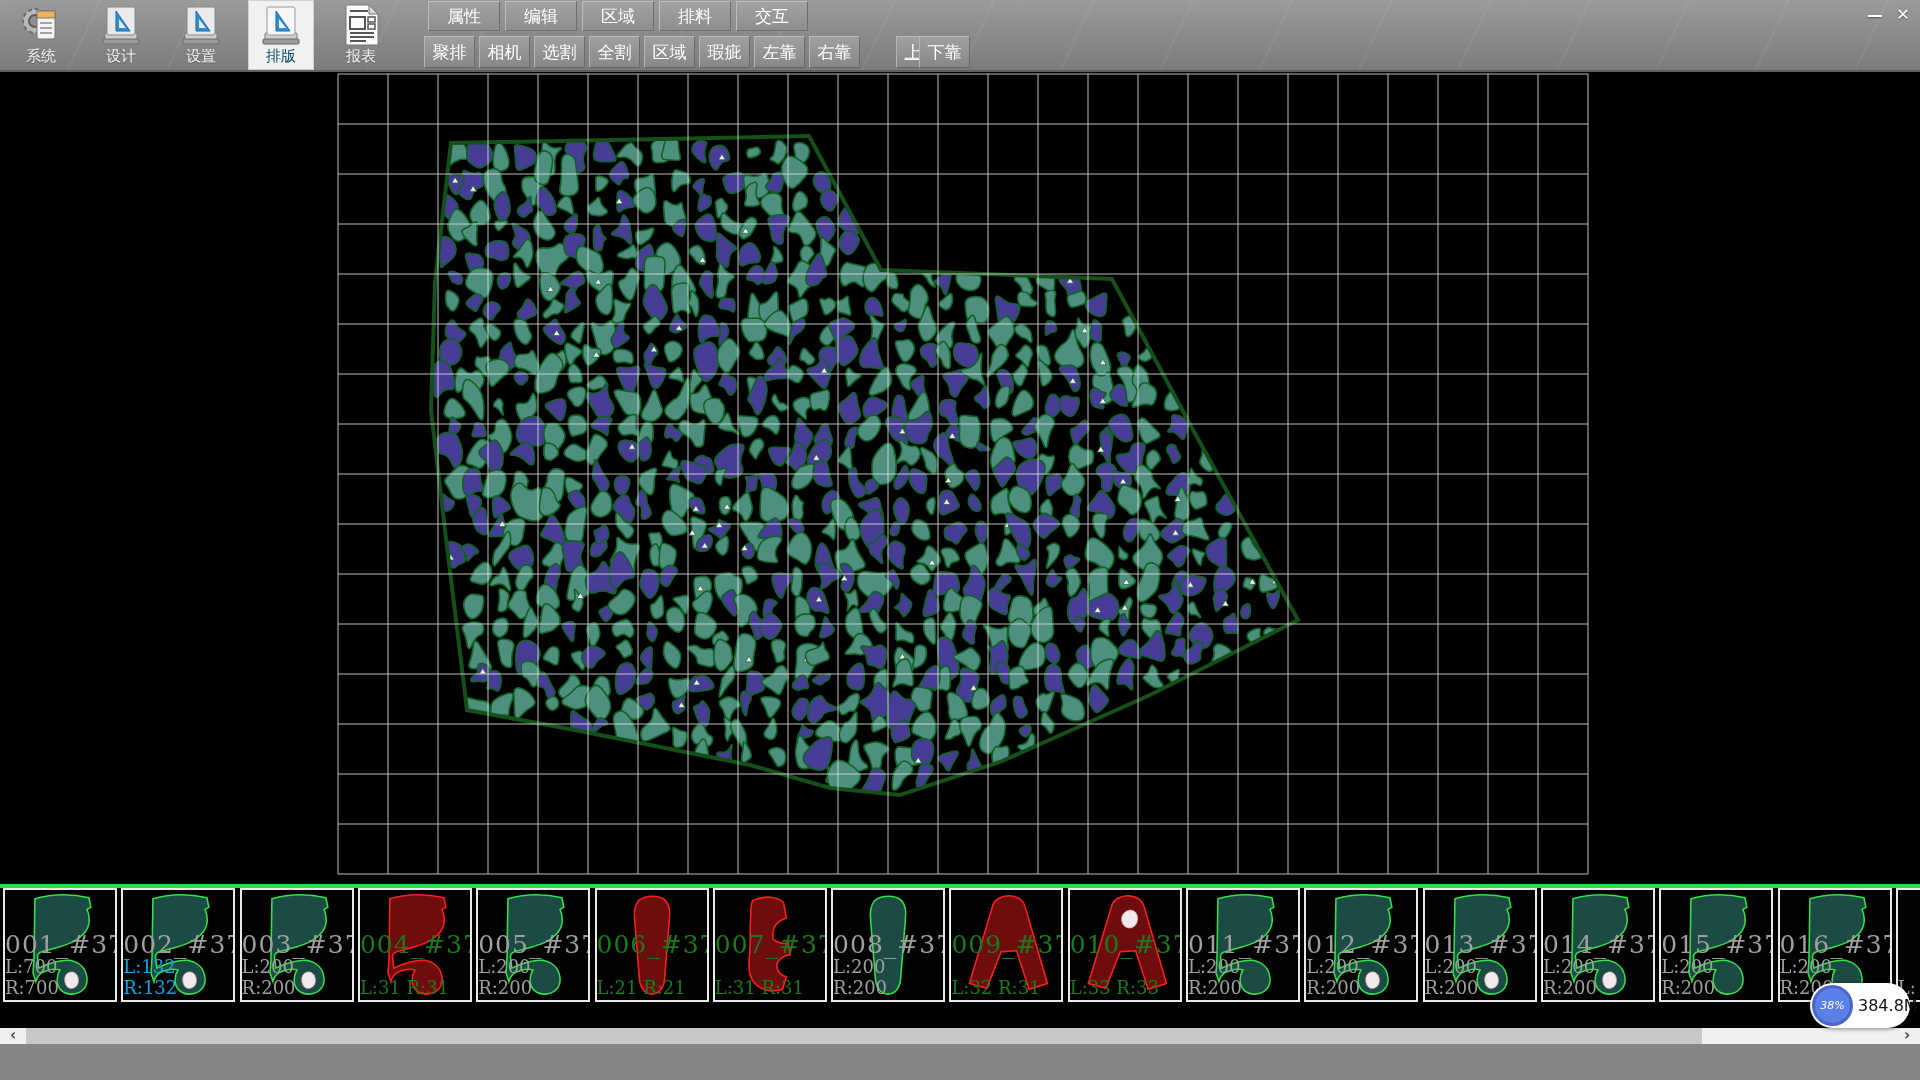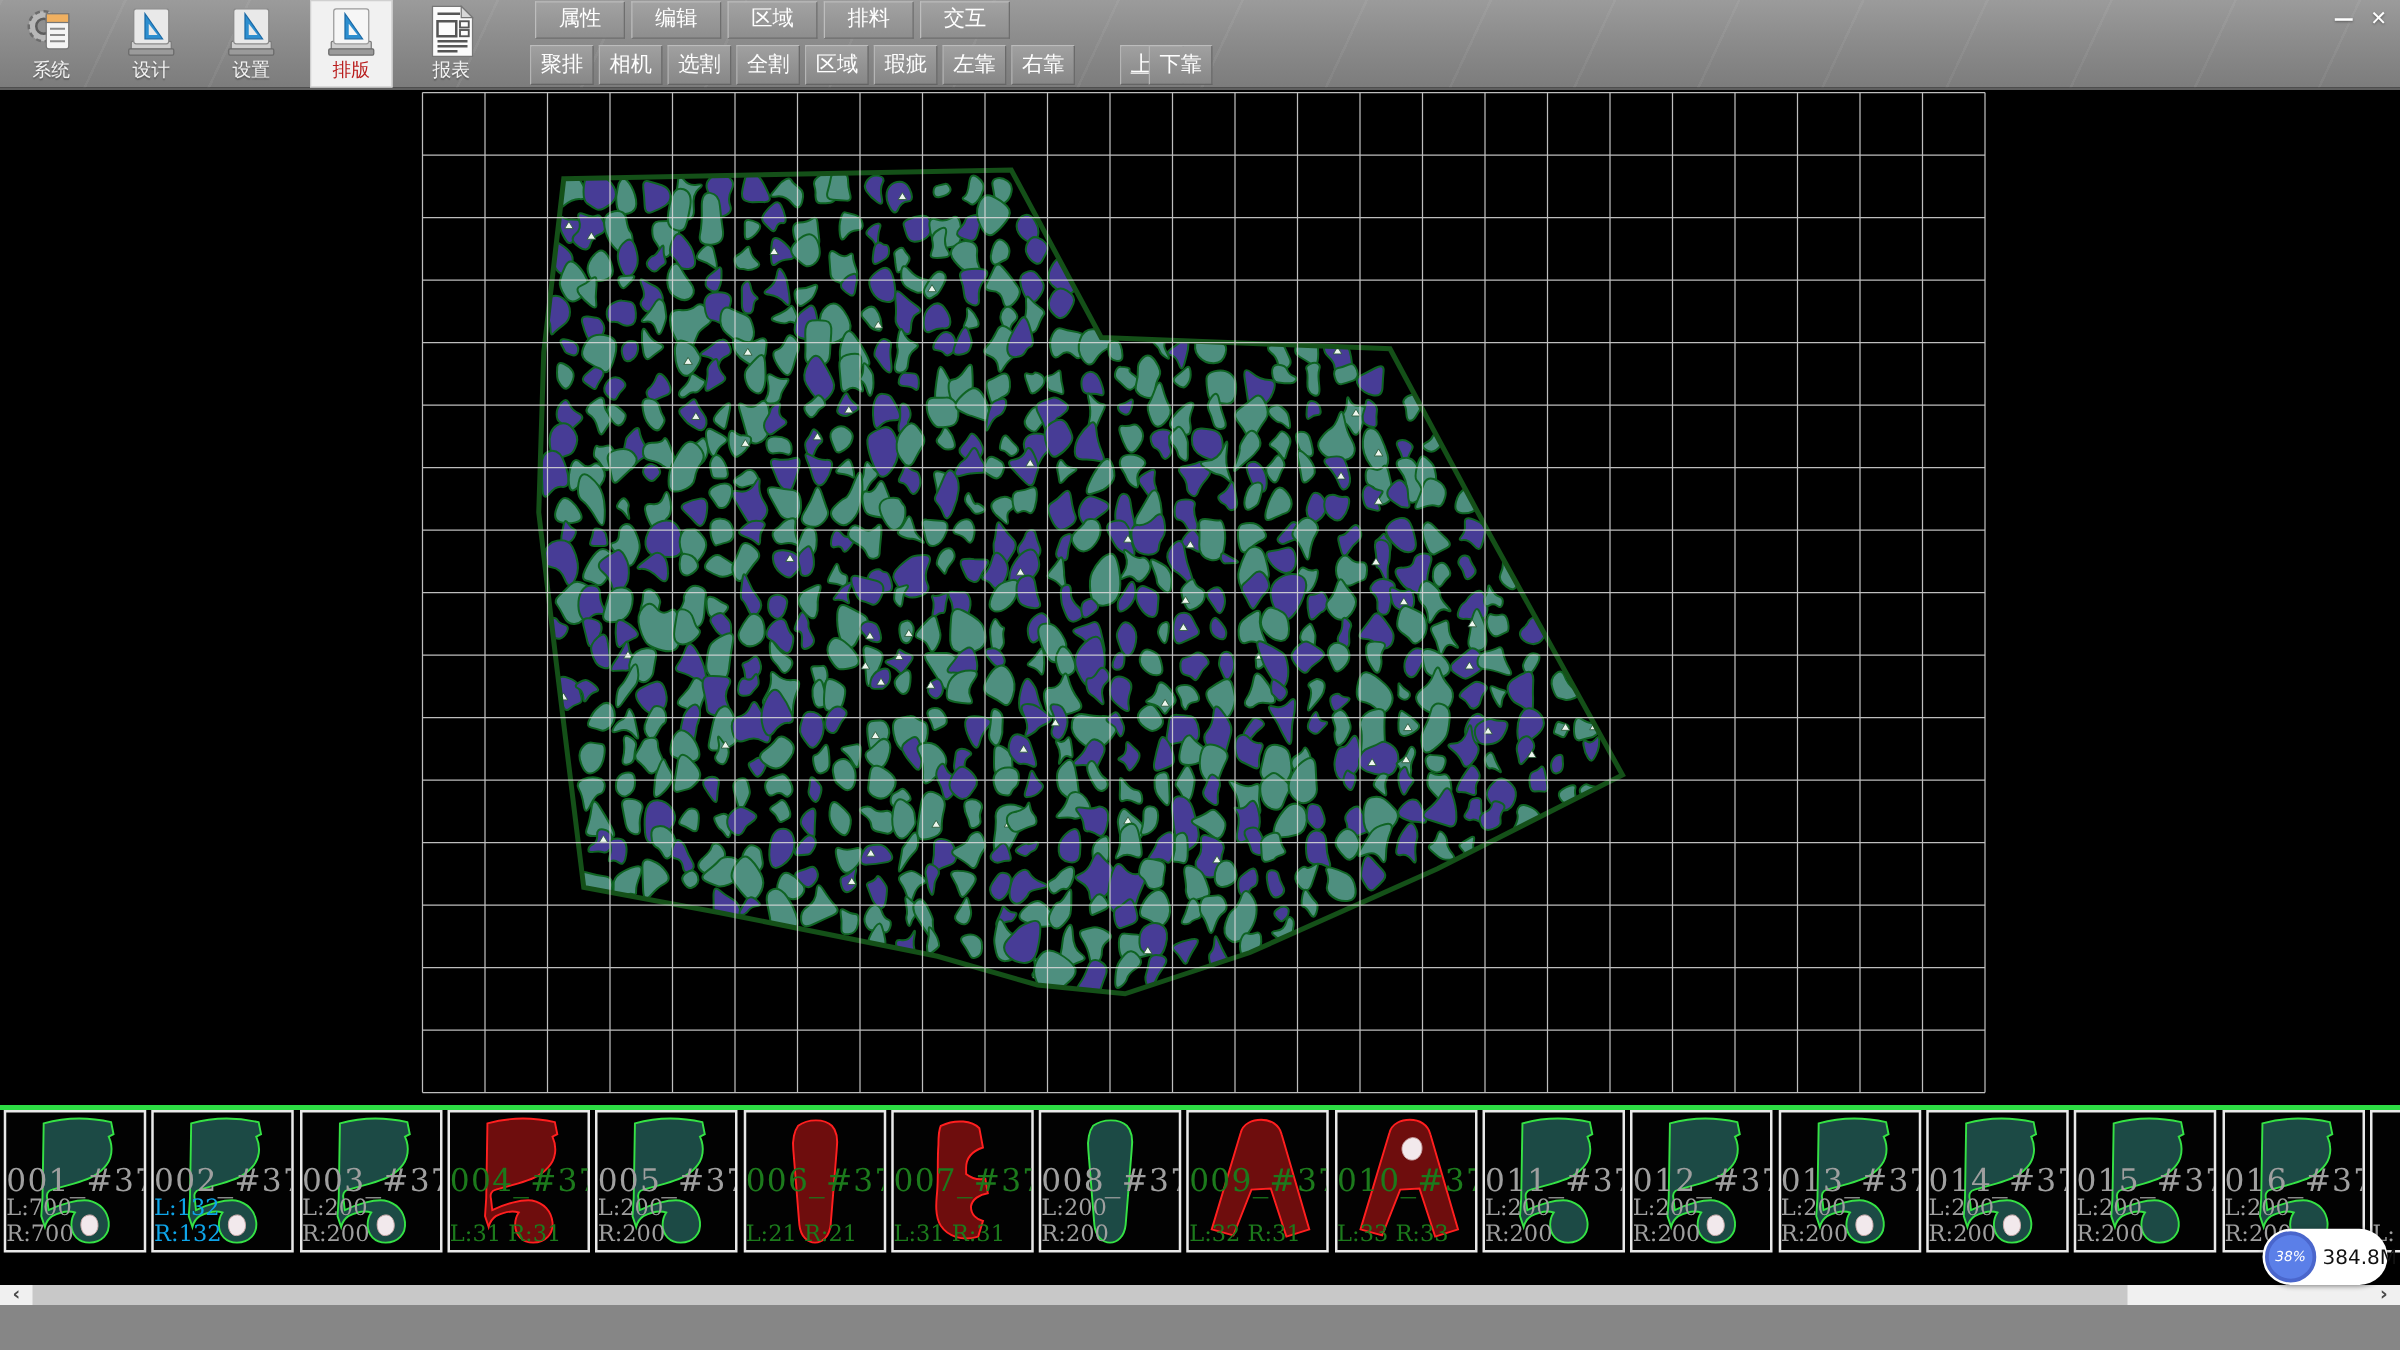"属性" .menubtn { font-family: Liberation Mono, monospace -> Liberation Serif, serif }
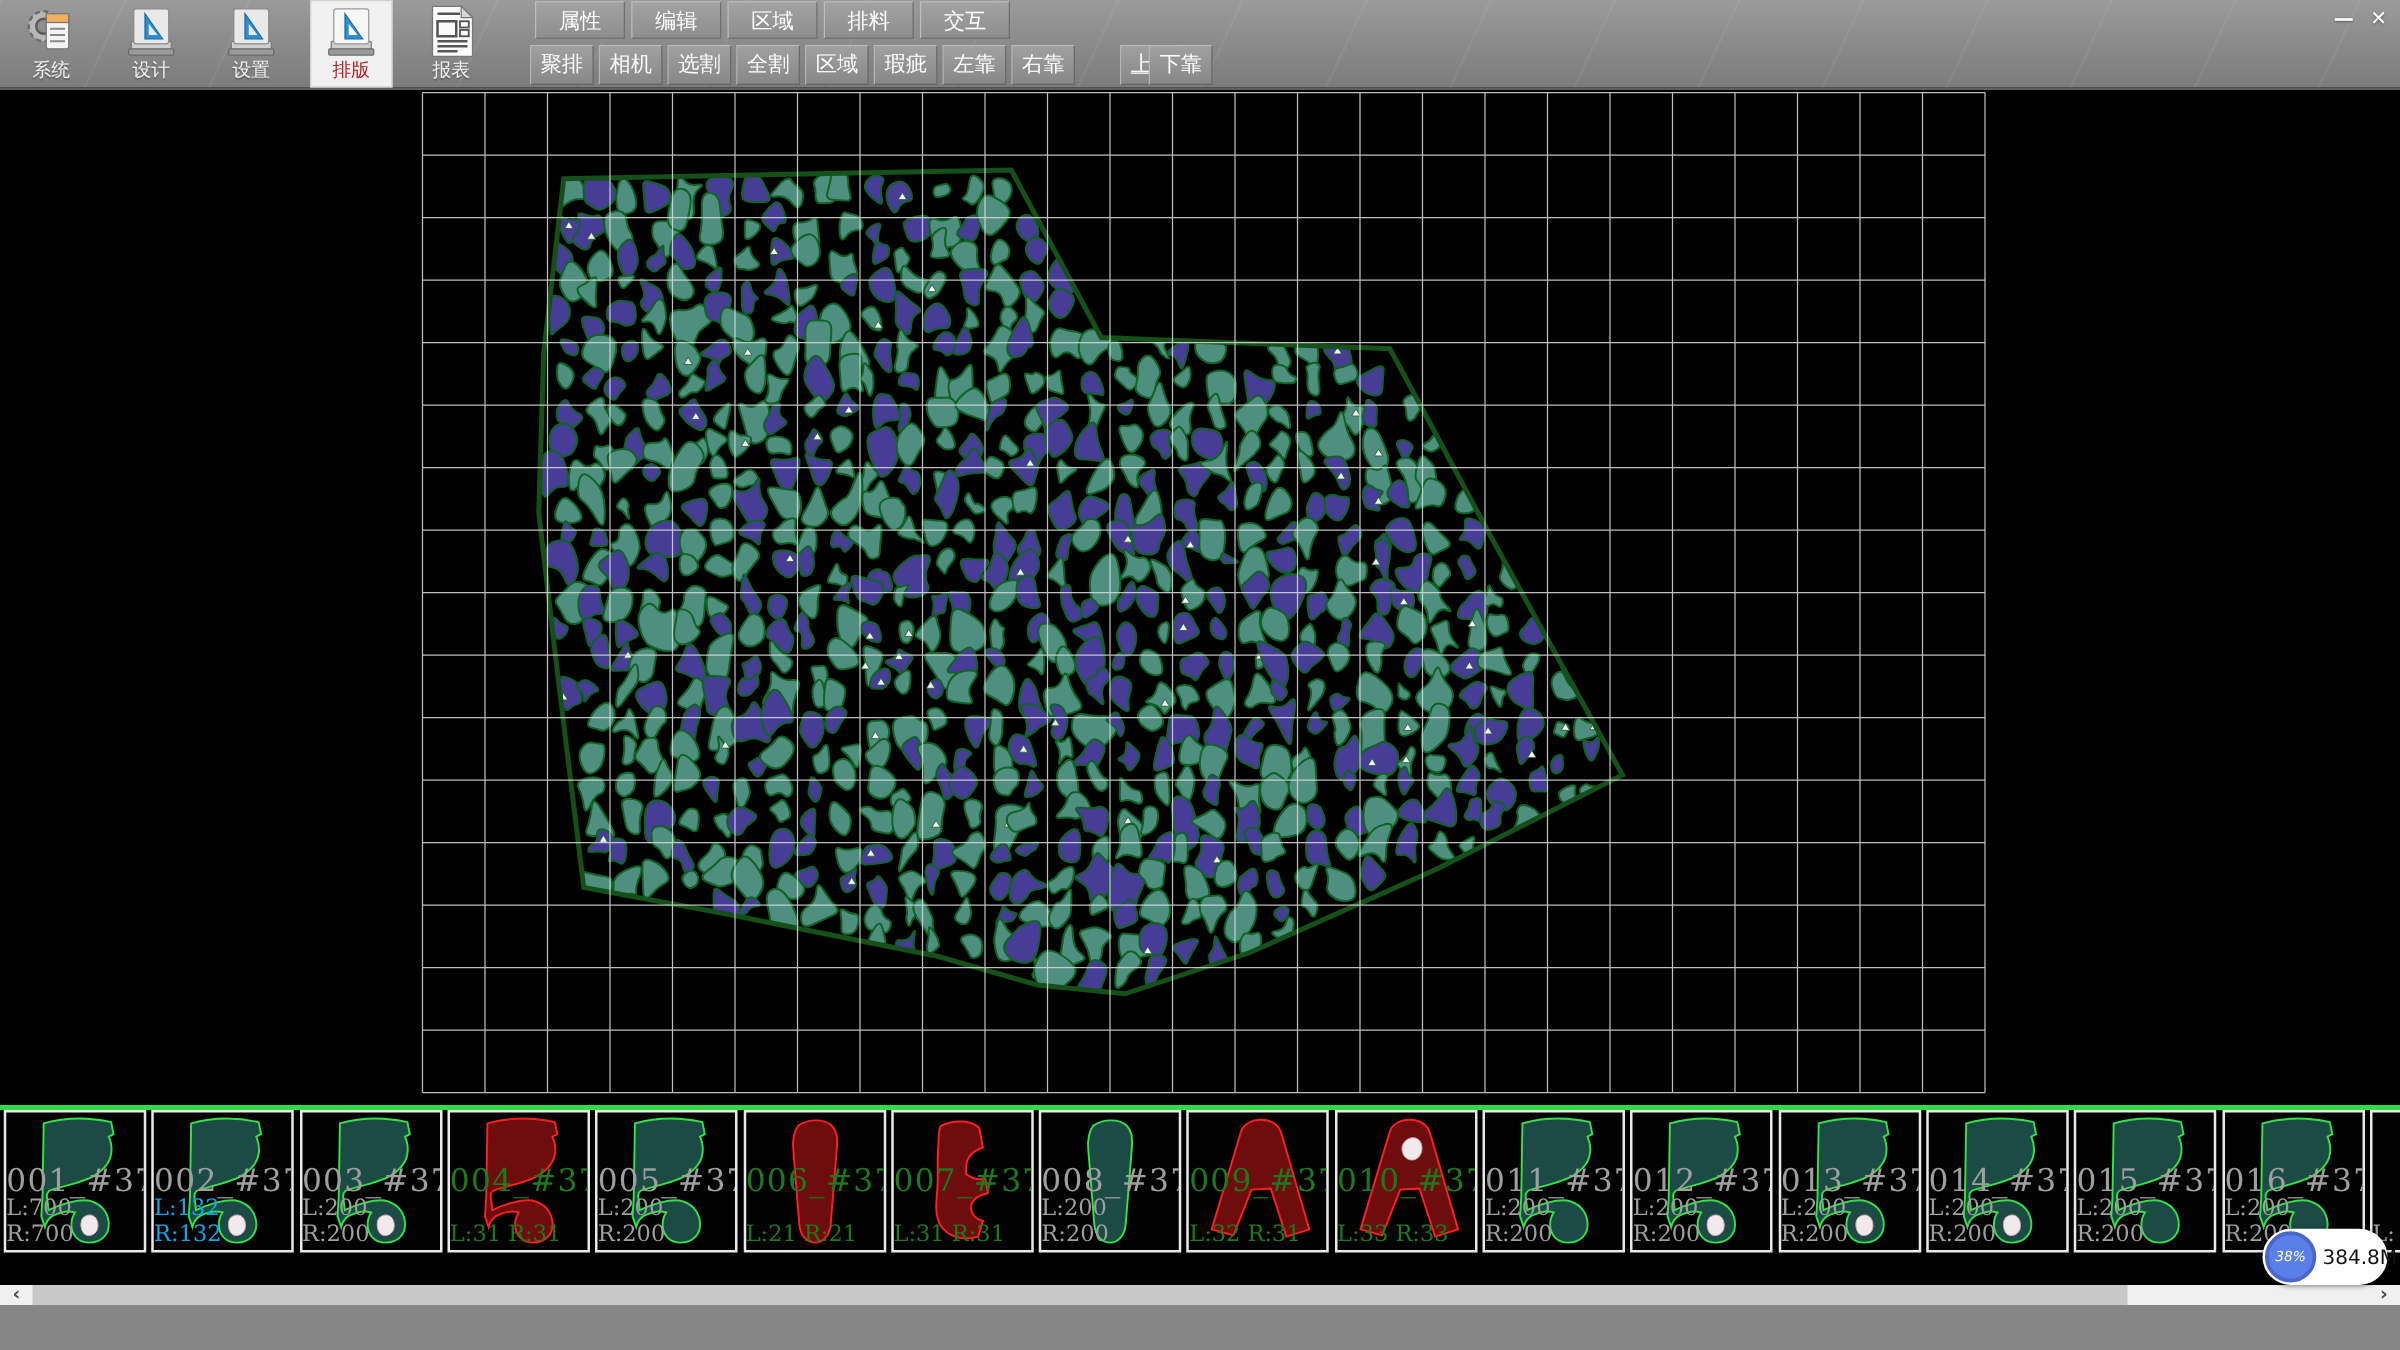"排版" .navbtn.active .nlabel { color: #b91c1c -> #0c4a6e }
